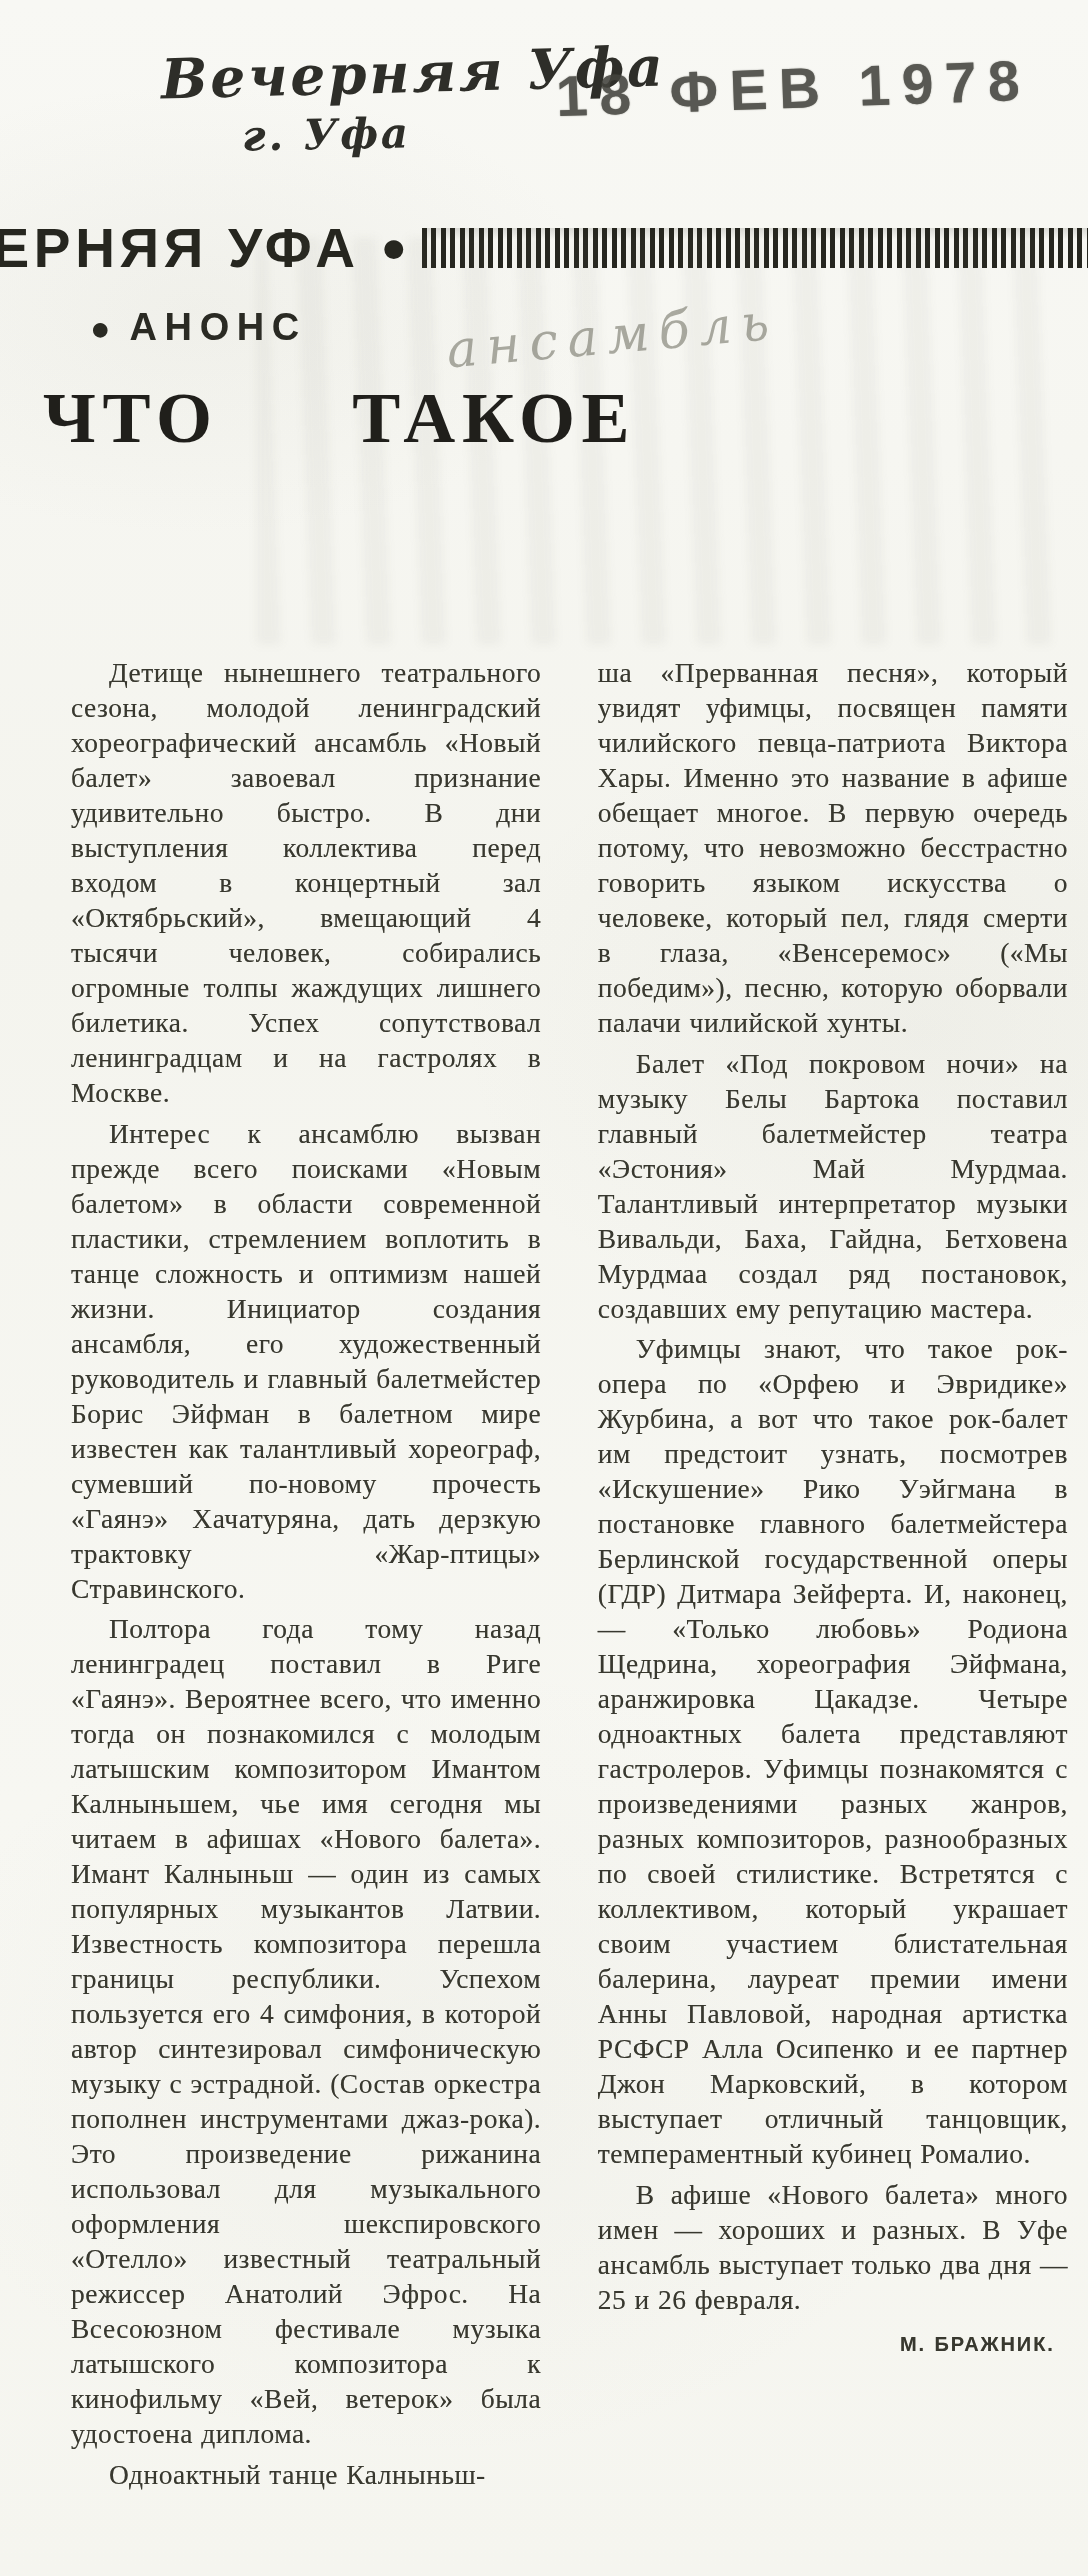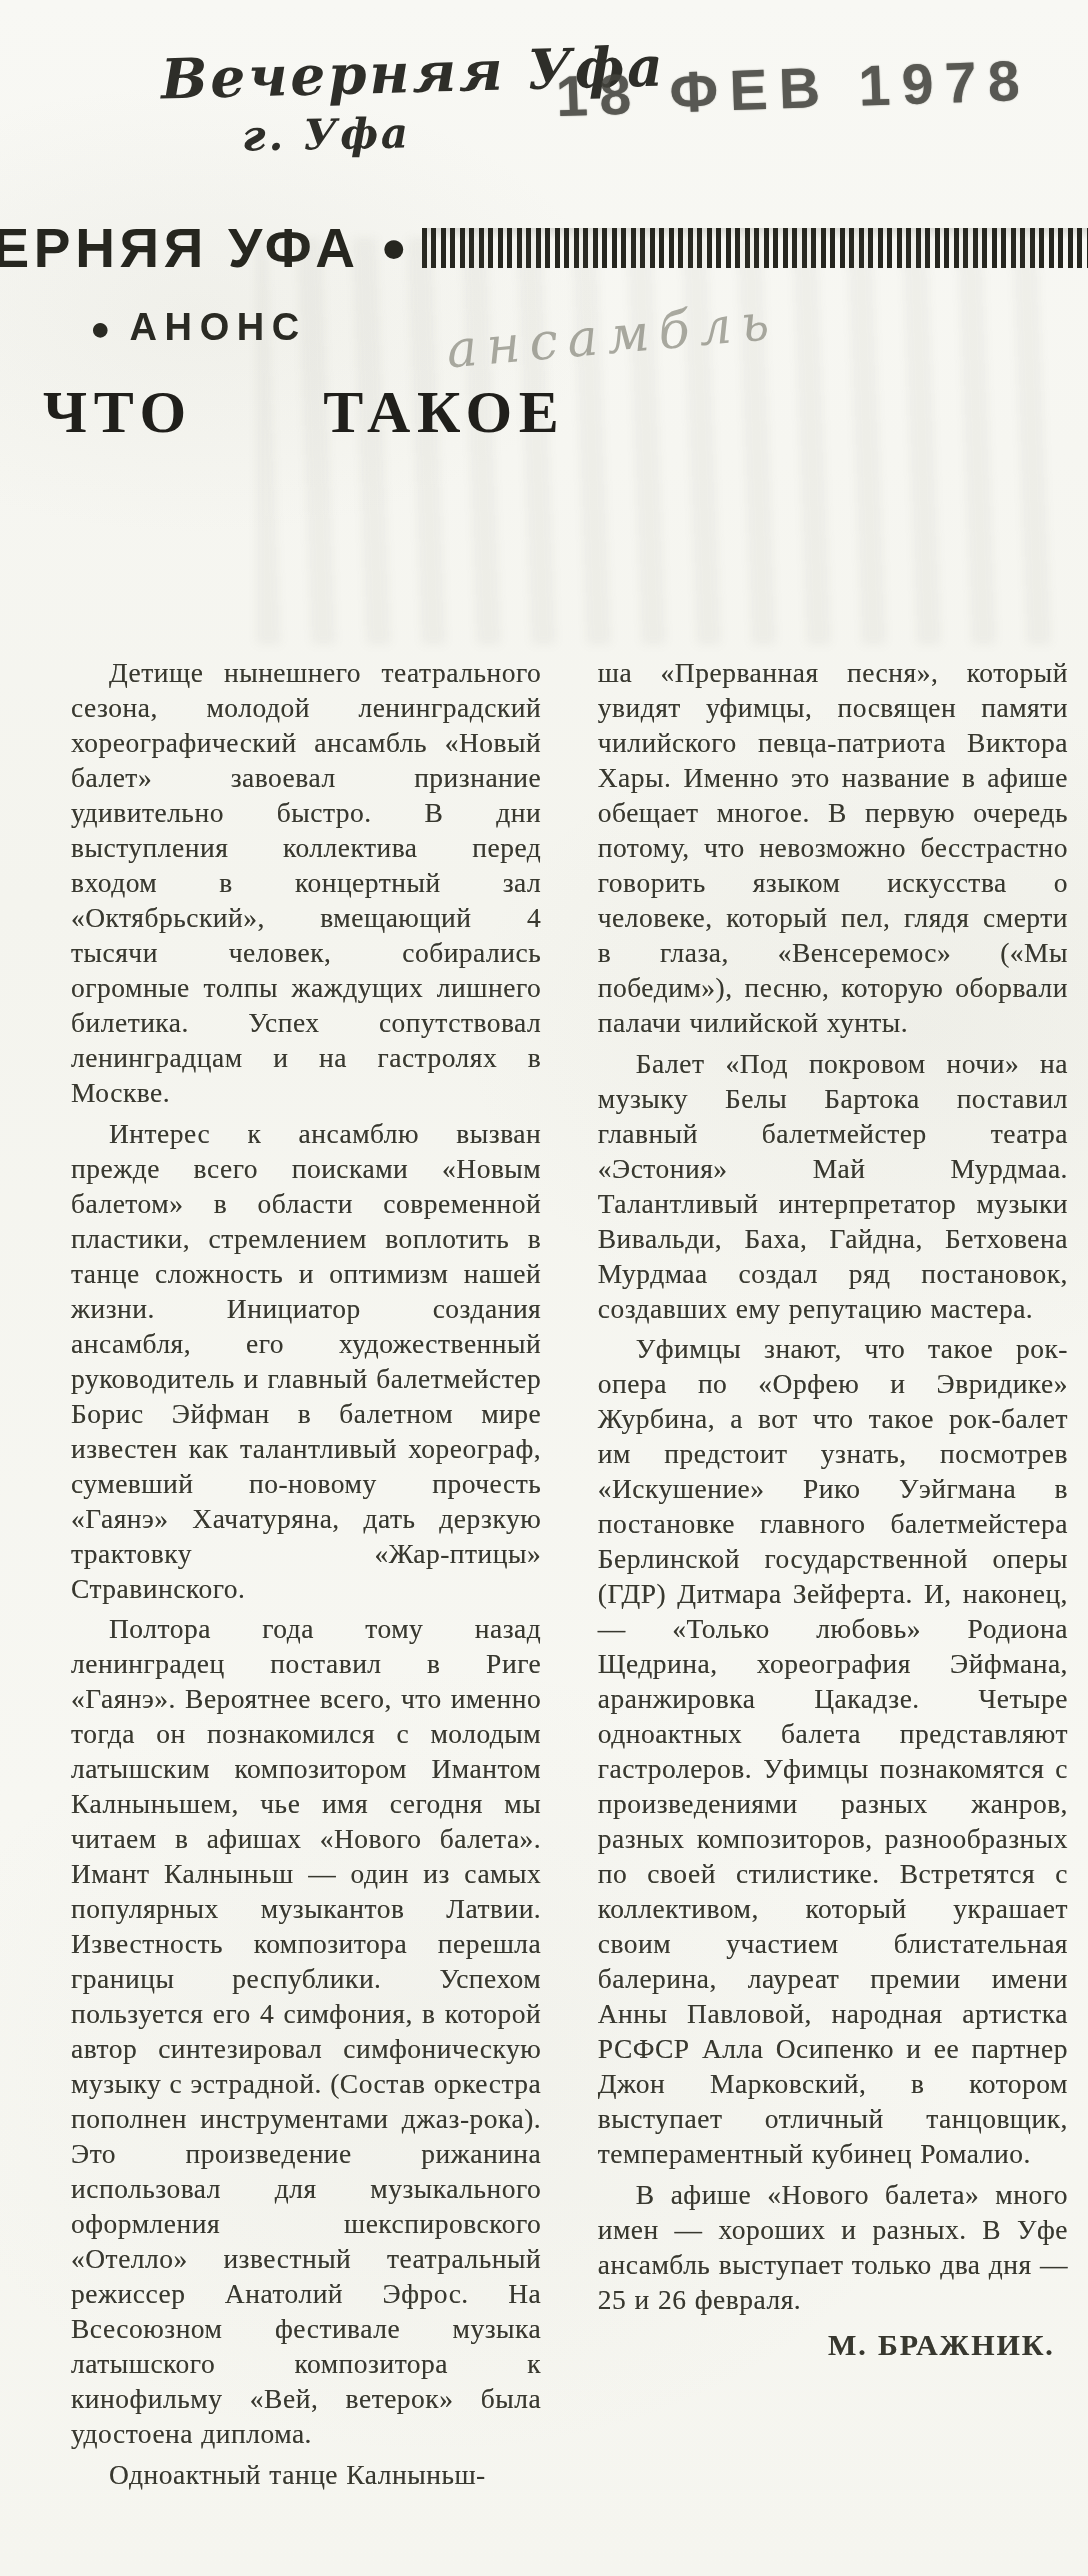"ЧТО ТАКОЕ" .headline .l1 { font-size: 60px -> 72px }
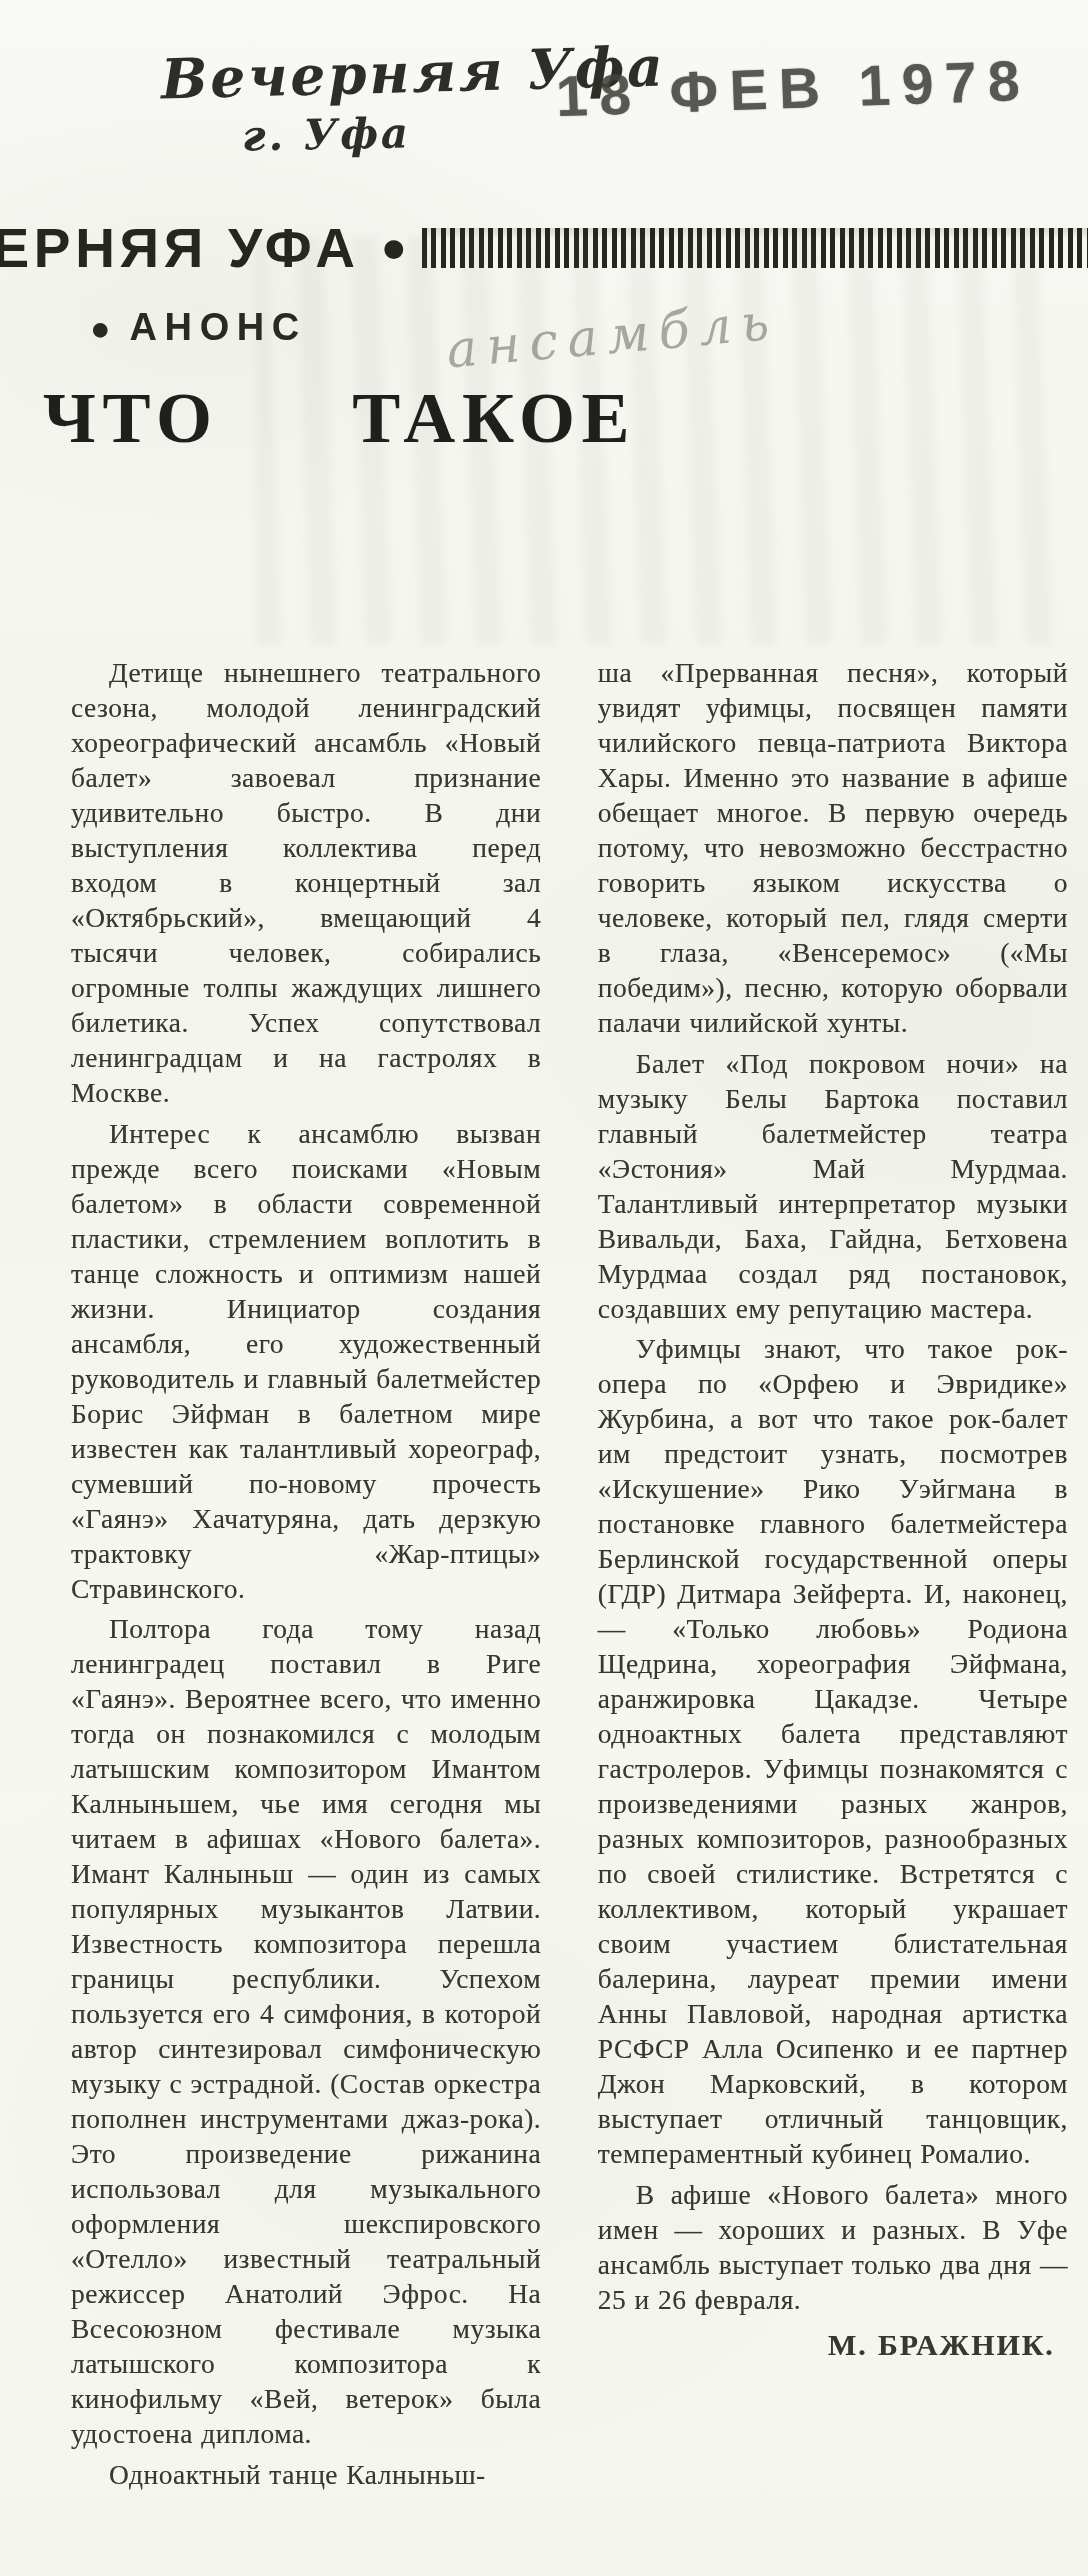"М. БРАЖНИК." .colm p.byline { font-family: Liberation Serif, serif -> Liberation Sans, sans-serif; font-size: 30px -> 20px }
